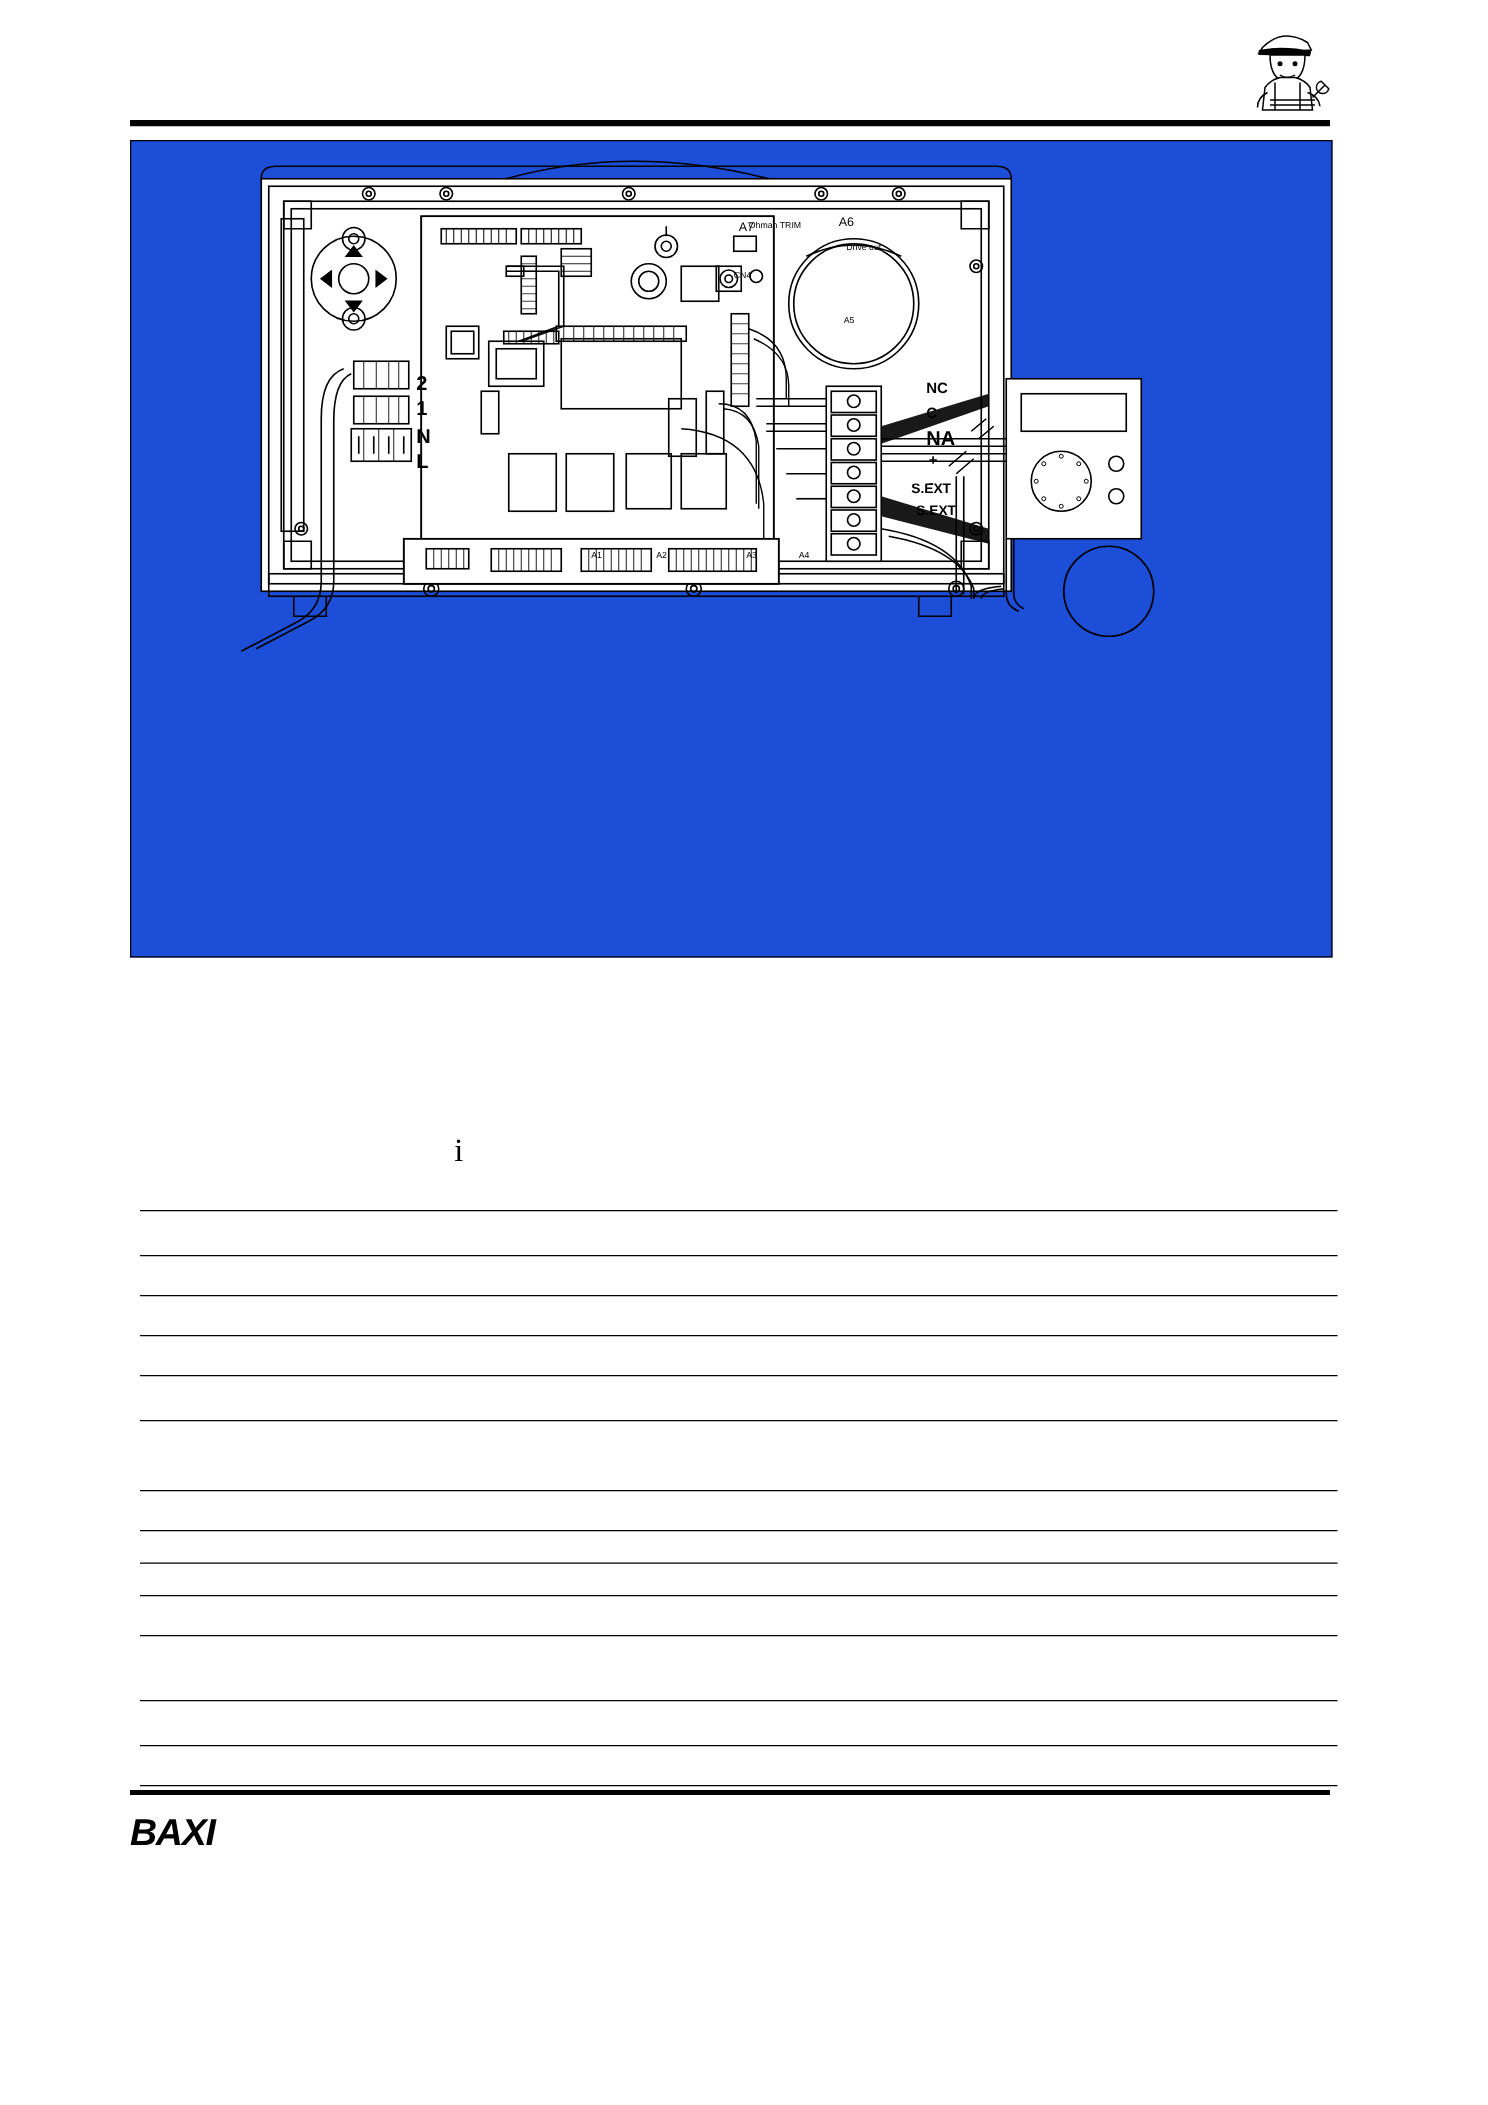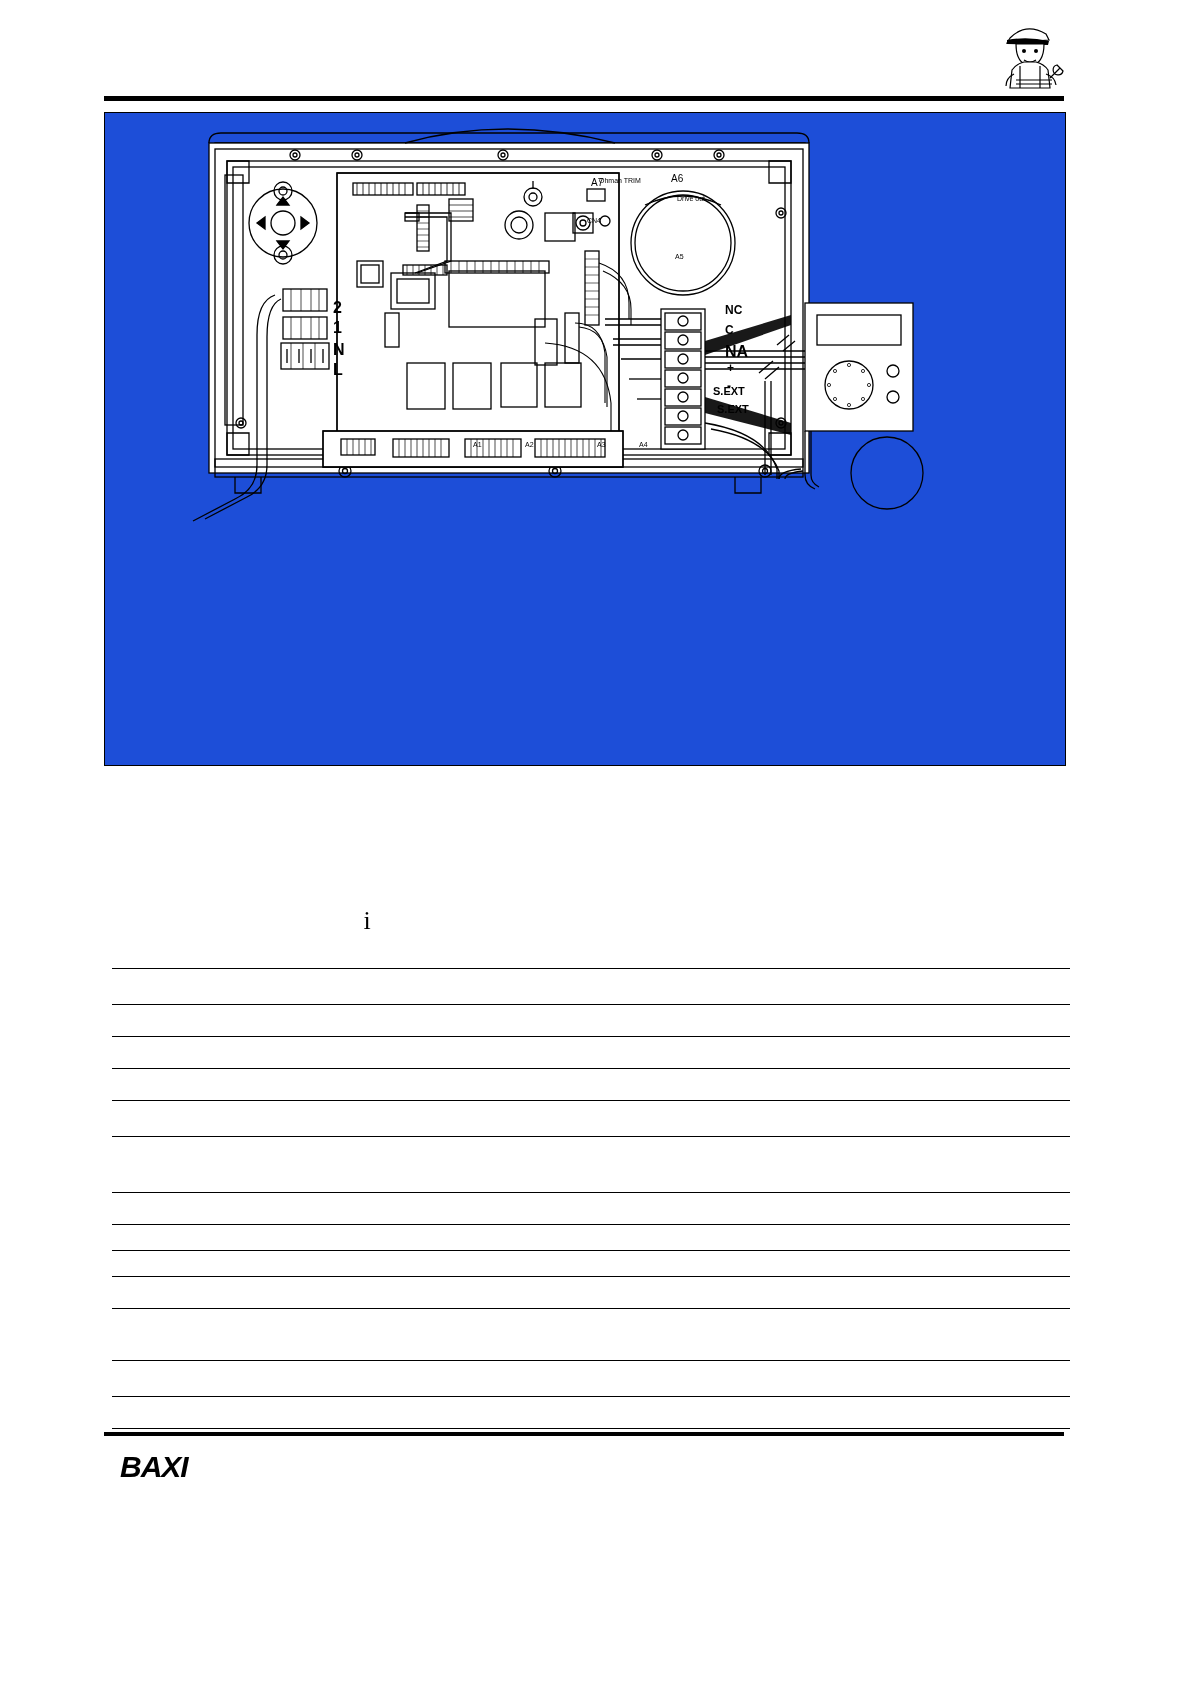"NC" .lbl-b { margin-left: none -> 16px }
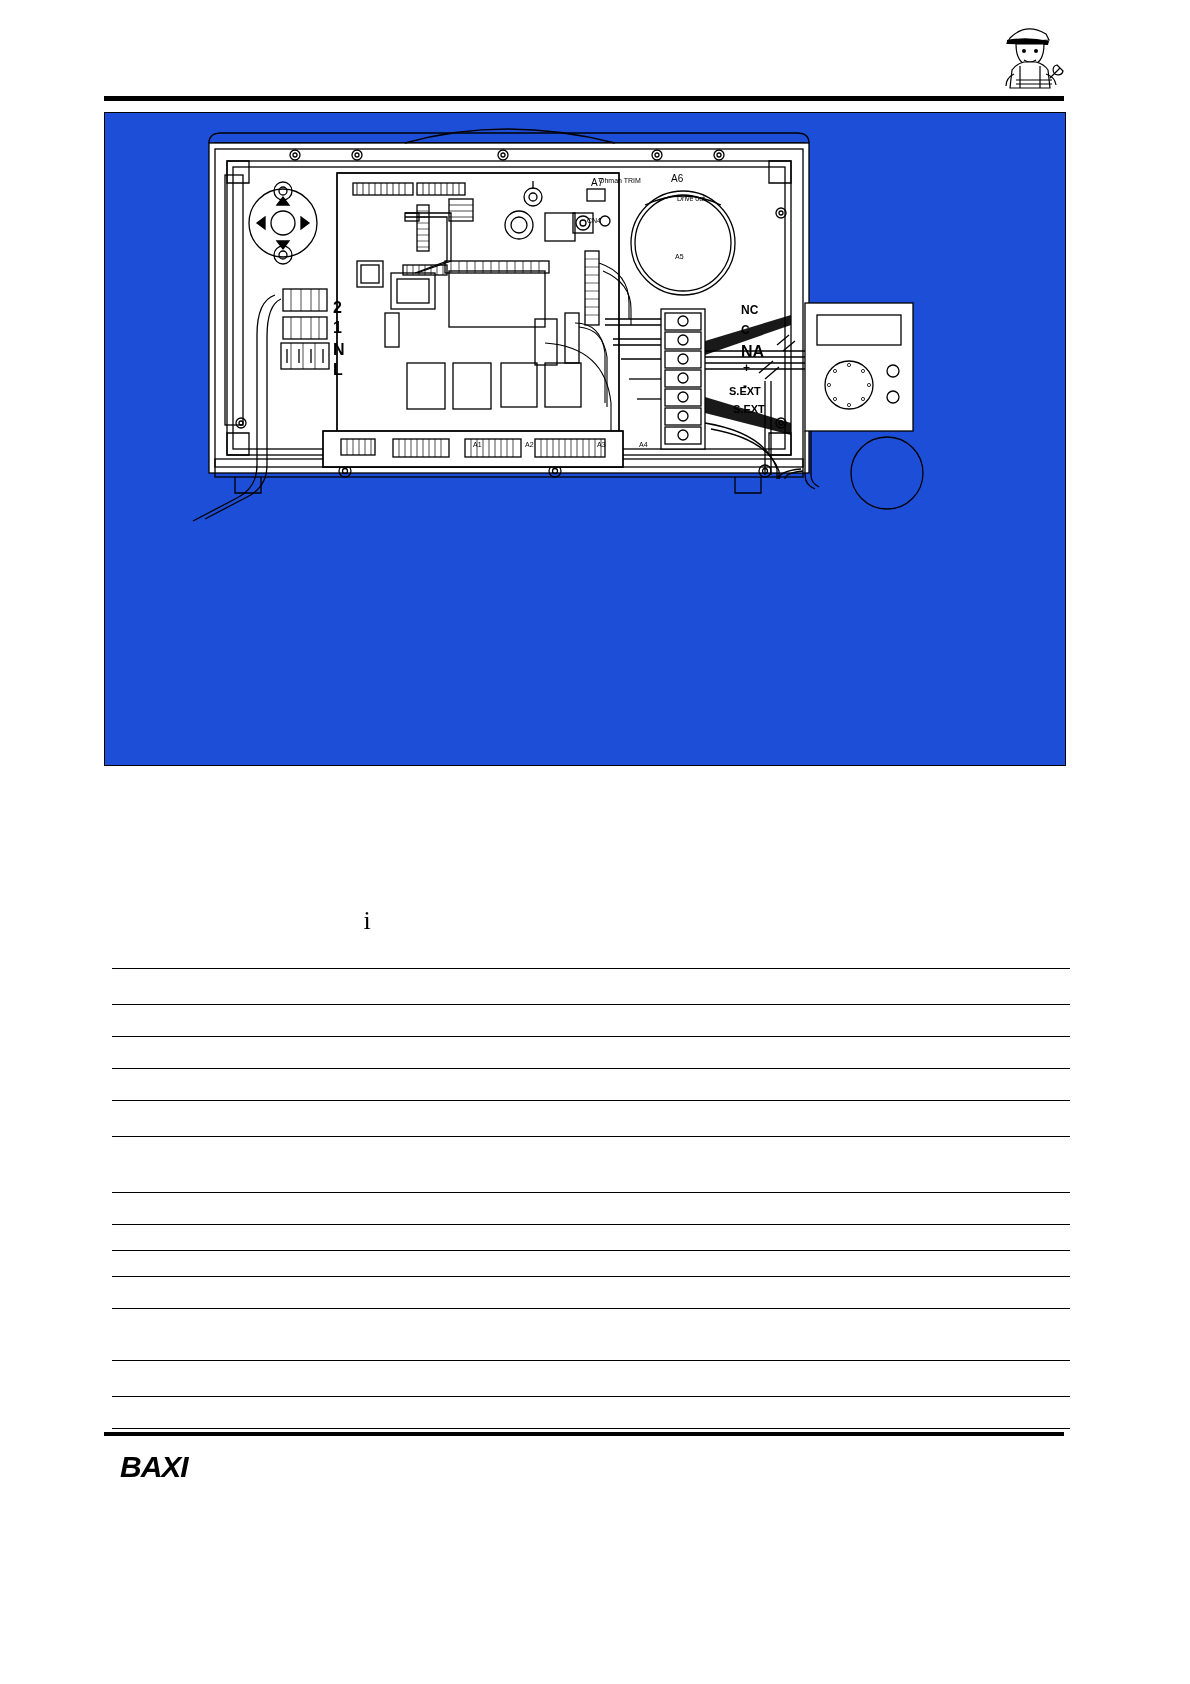"BAXI" .brand { left: 120px -> 104px }
